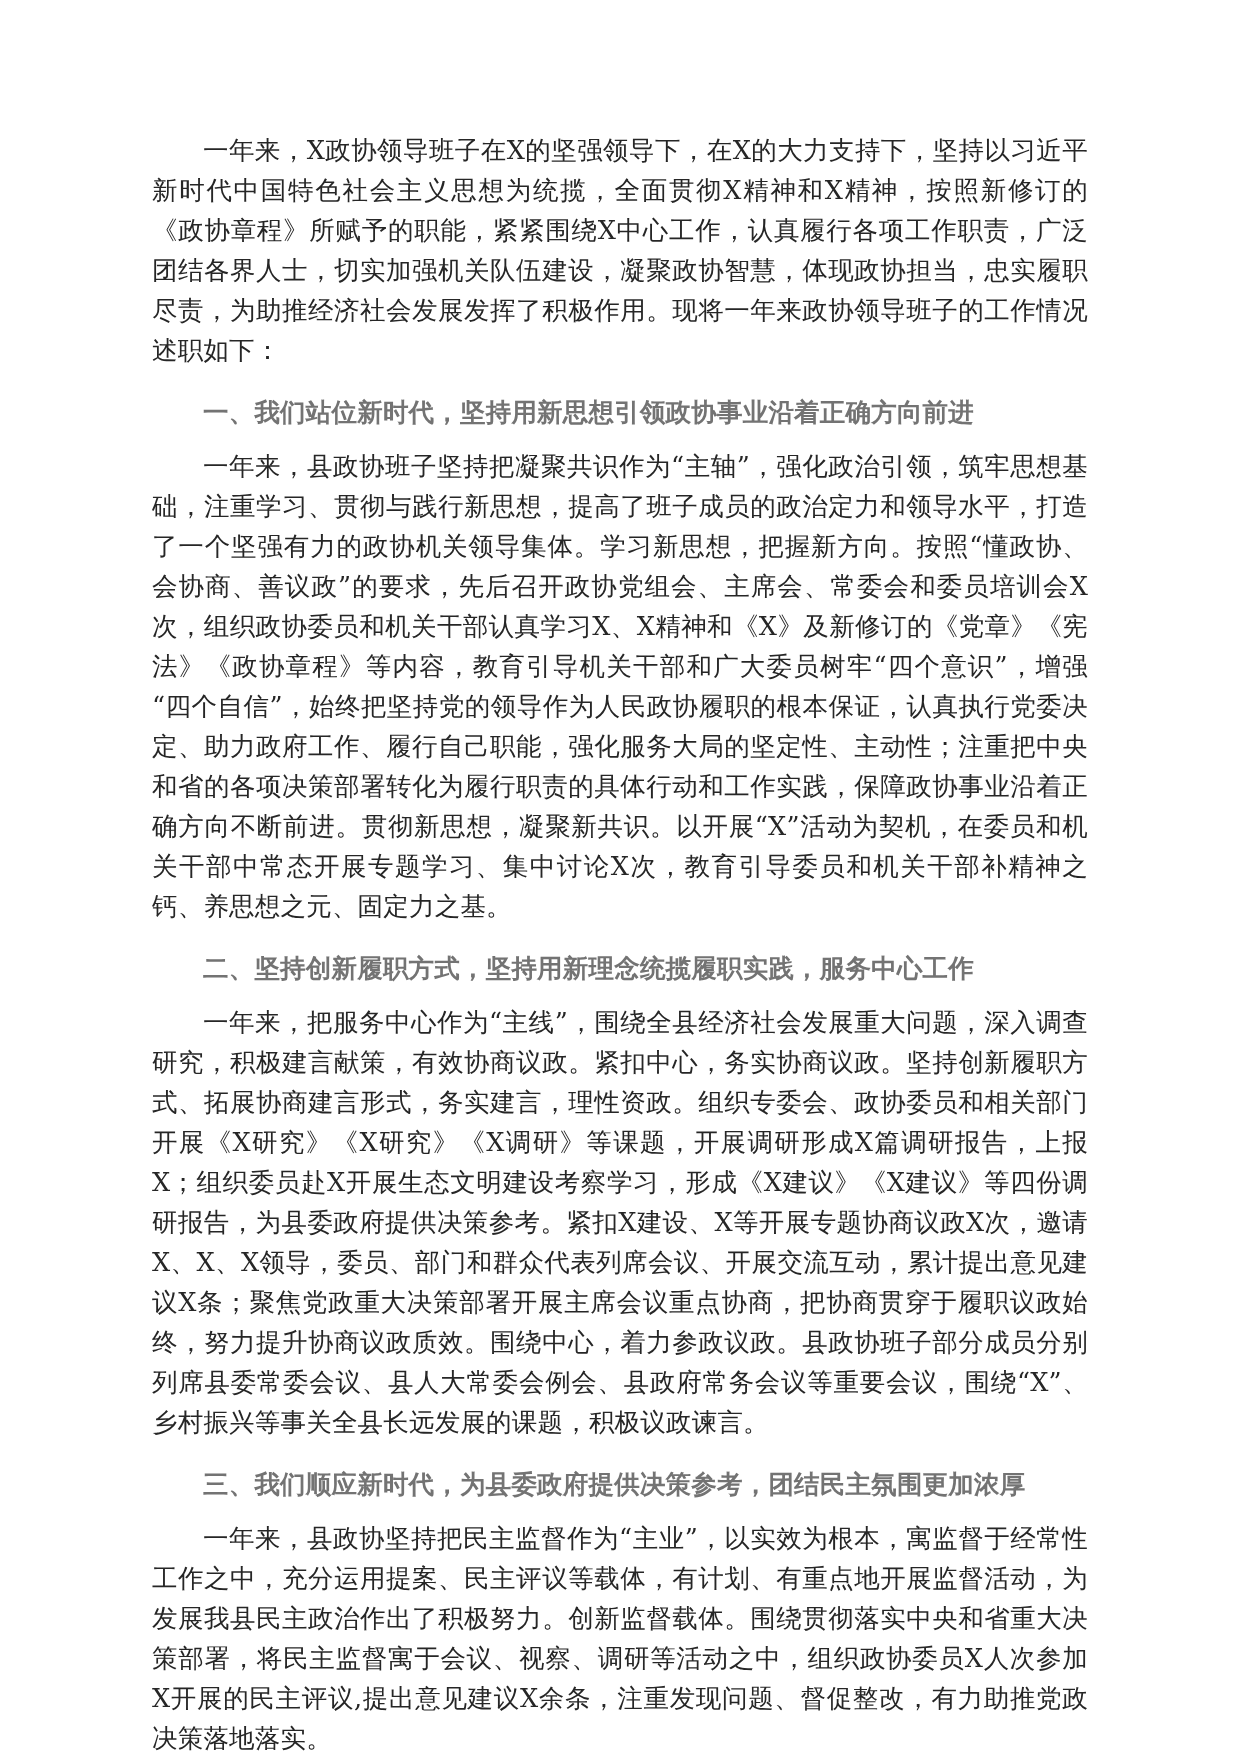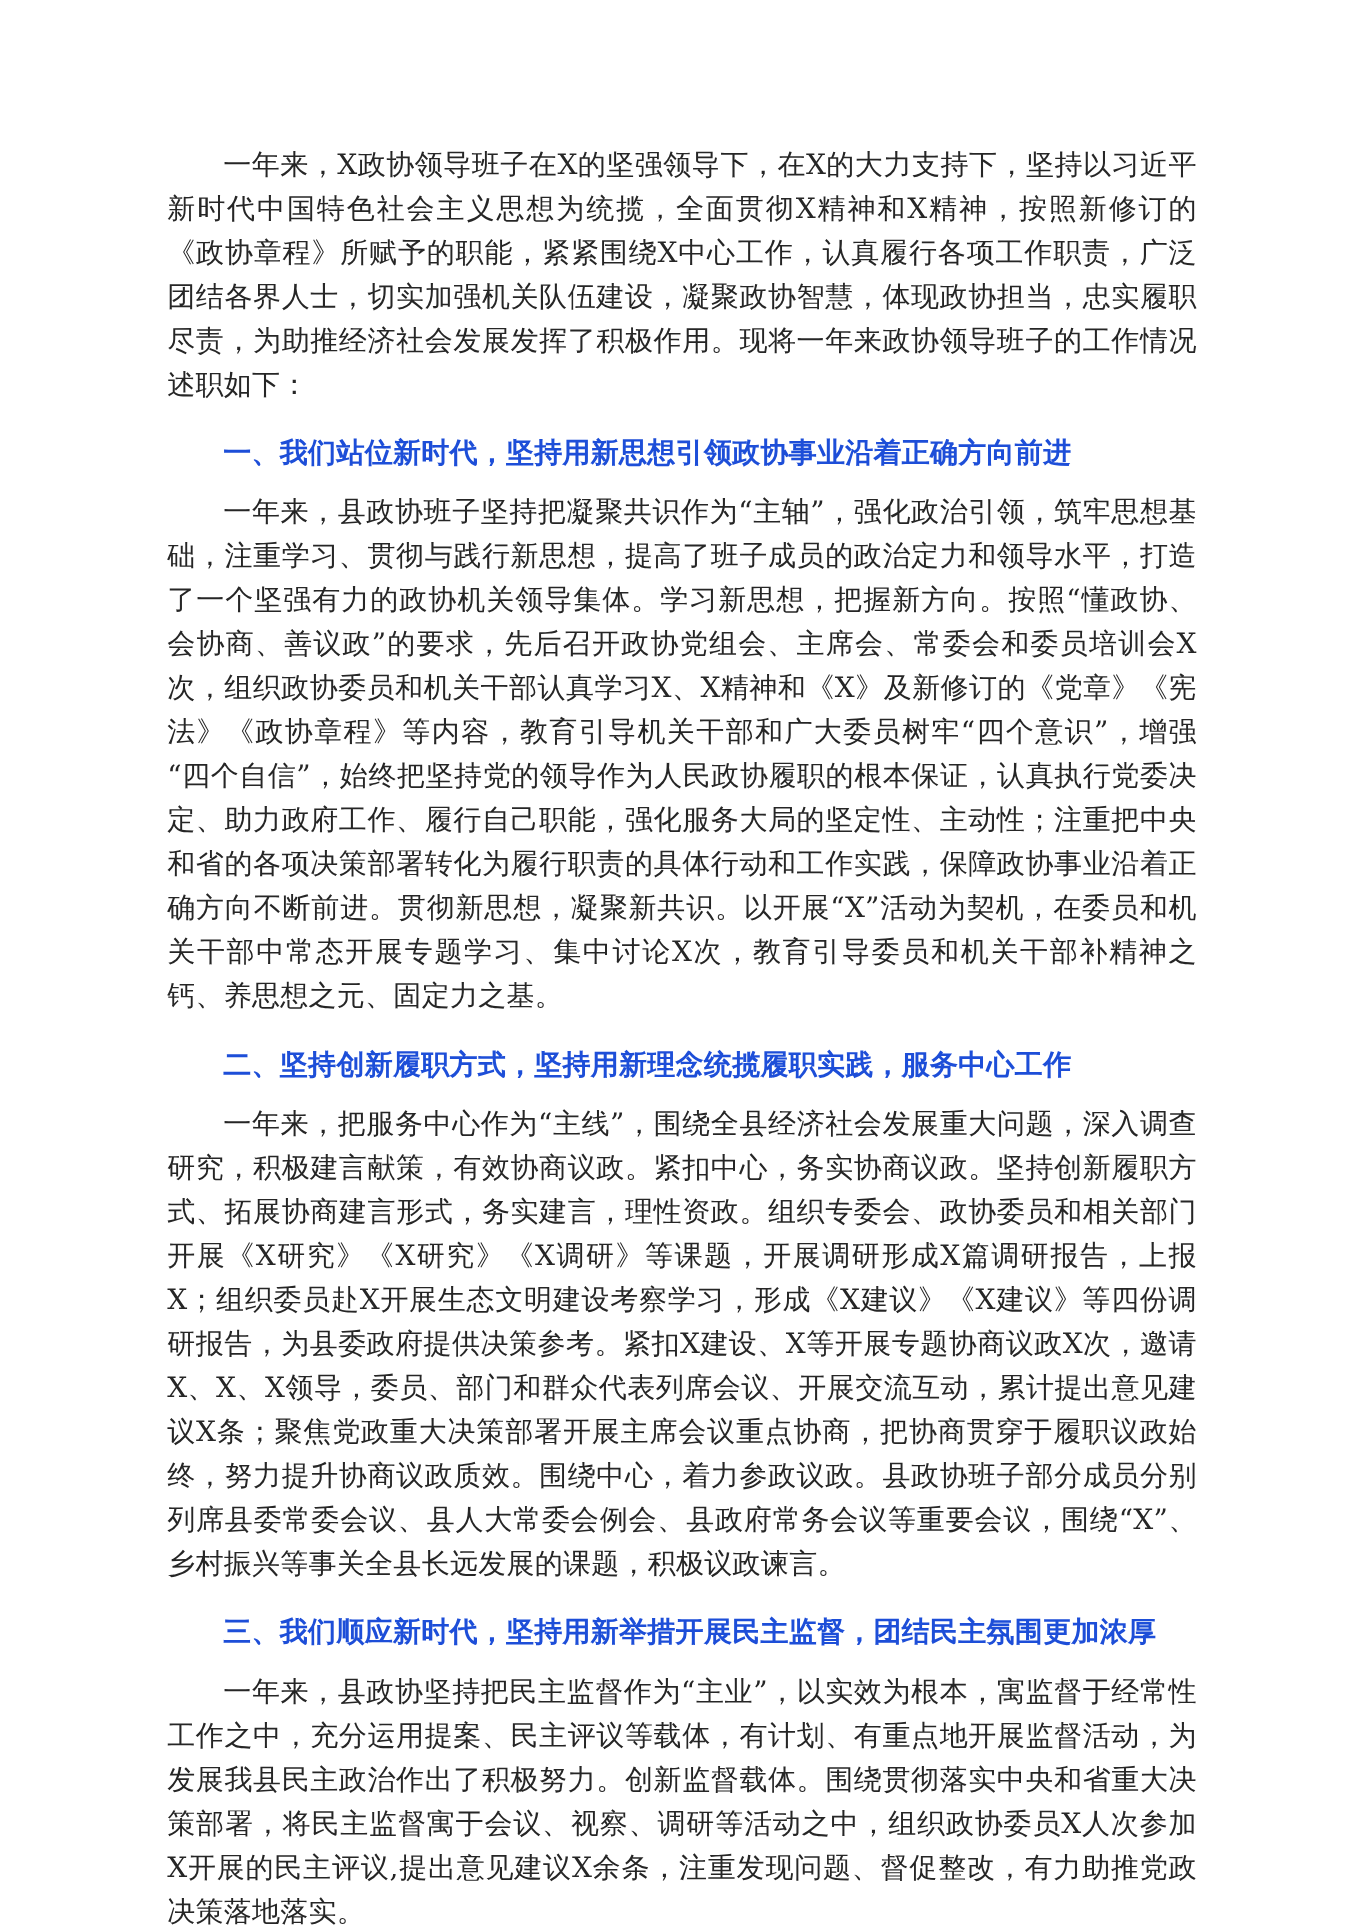"一、我们站位新时代，坚持用新思想引领政协事业沿着正确方向前进" h2.heading { color: #1d4ed8 -> #737373 }
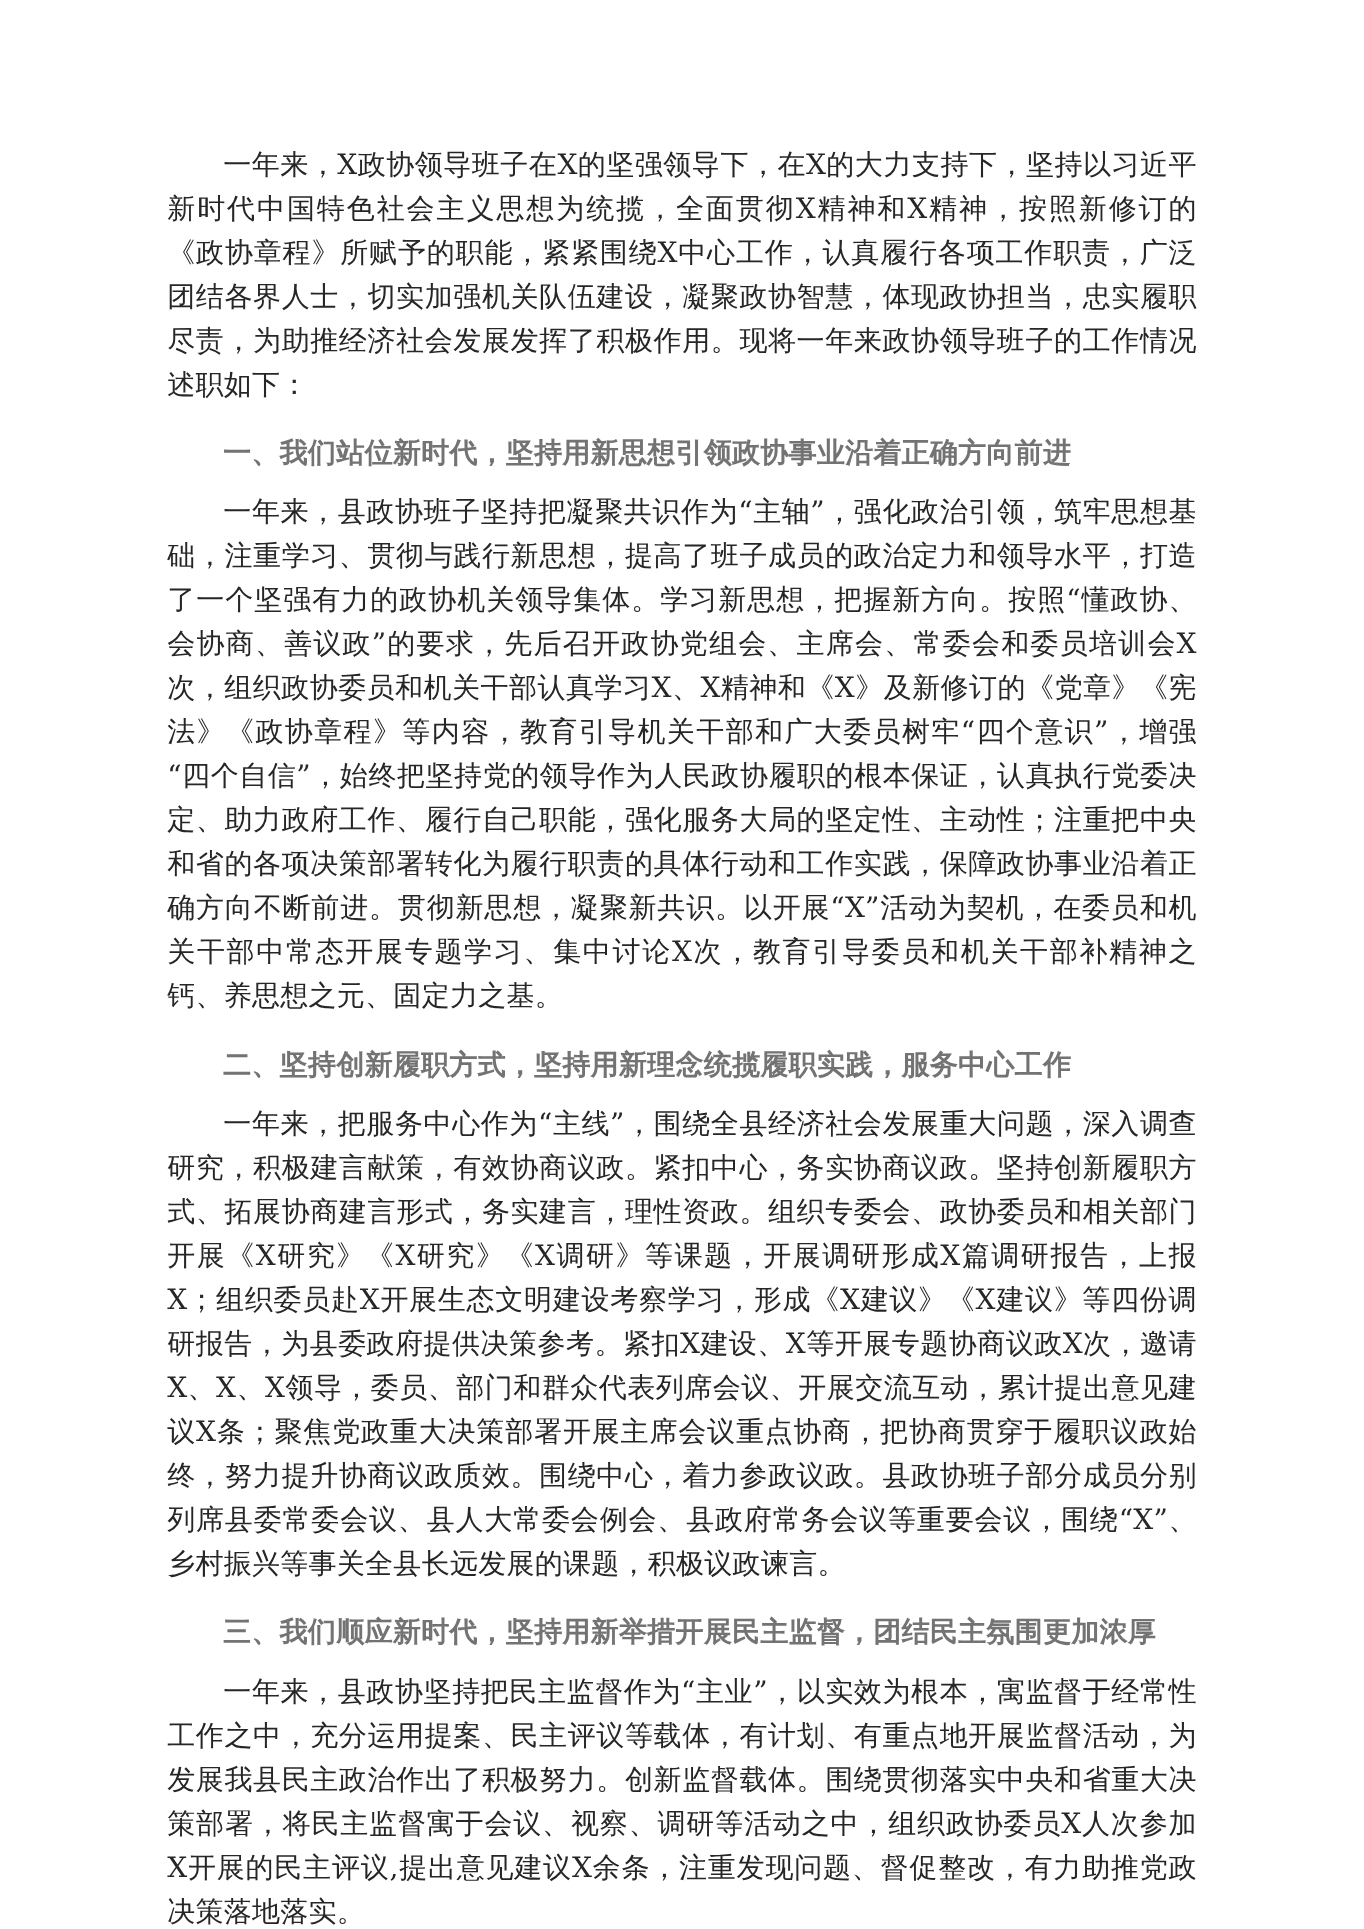"三、我们顺应新时代，坚持用新举措开展民主监督，团结民主氛围更加浓厚" h2.heading { text: 坚持用新举措开展民主监督 -> 为县委政府提供决策参考 }
